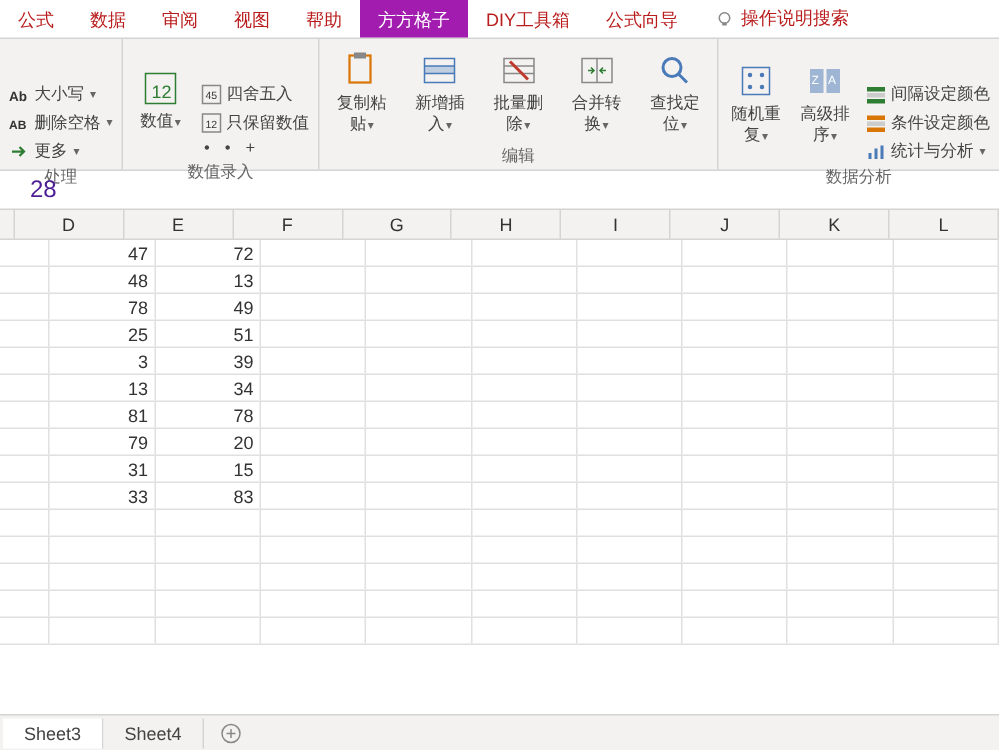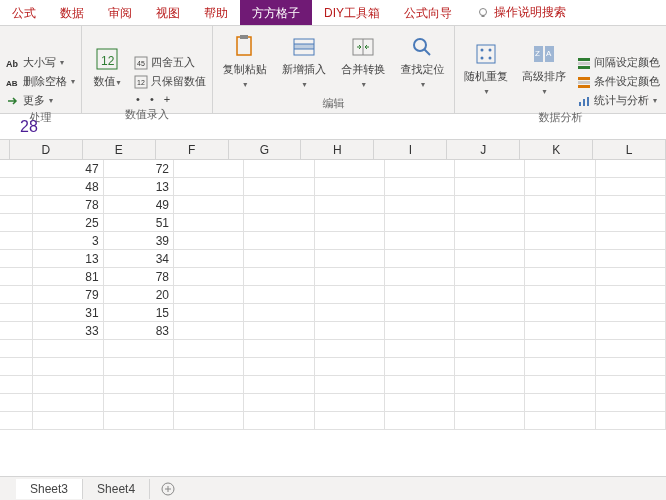"方方格子" .tab.active { background: #701a75 -> #a21caf }
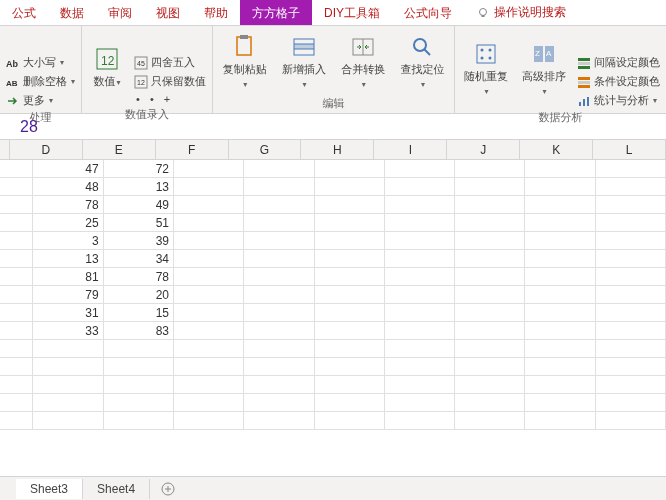"批量删除▾" div.big-item { html: none -> <div> <span> <svg> <rect></rect> <line></line> <line></line> <line></line> </svg> </span> <span><span>批量删除</span><span>▾</span></span> </div> }
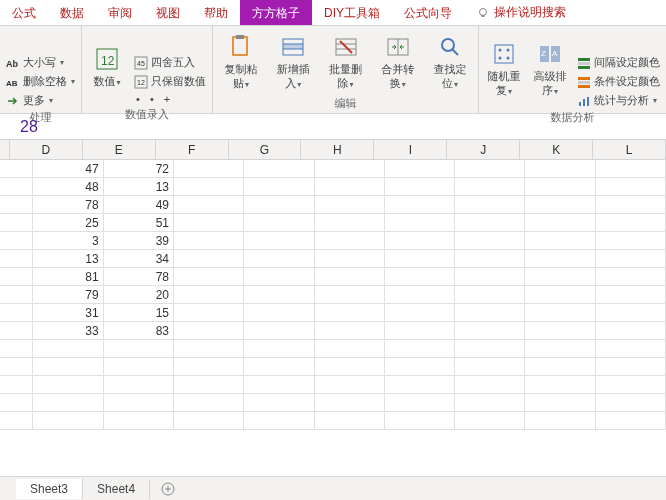"Sheet3" .sheet-tabs { padding-left: 16px -> 2px }
